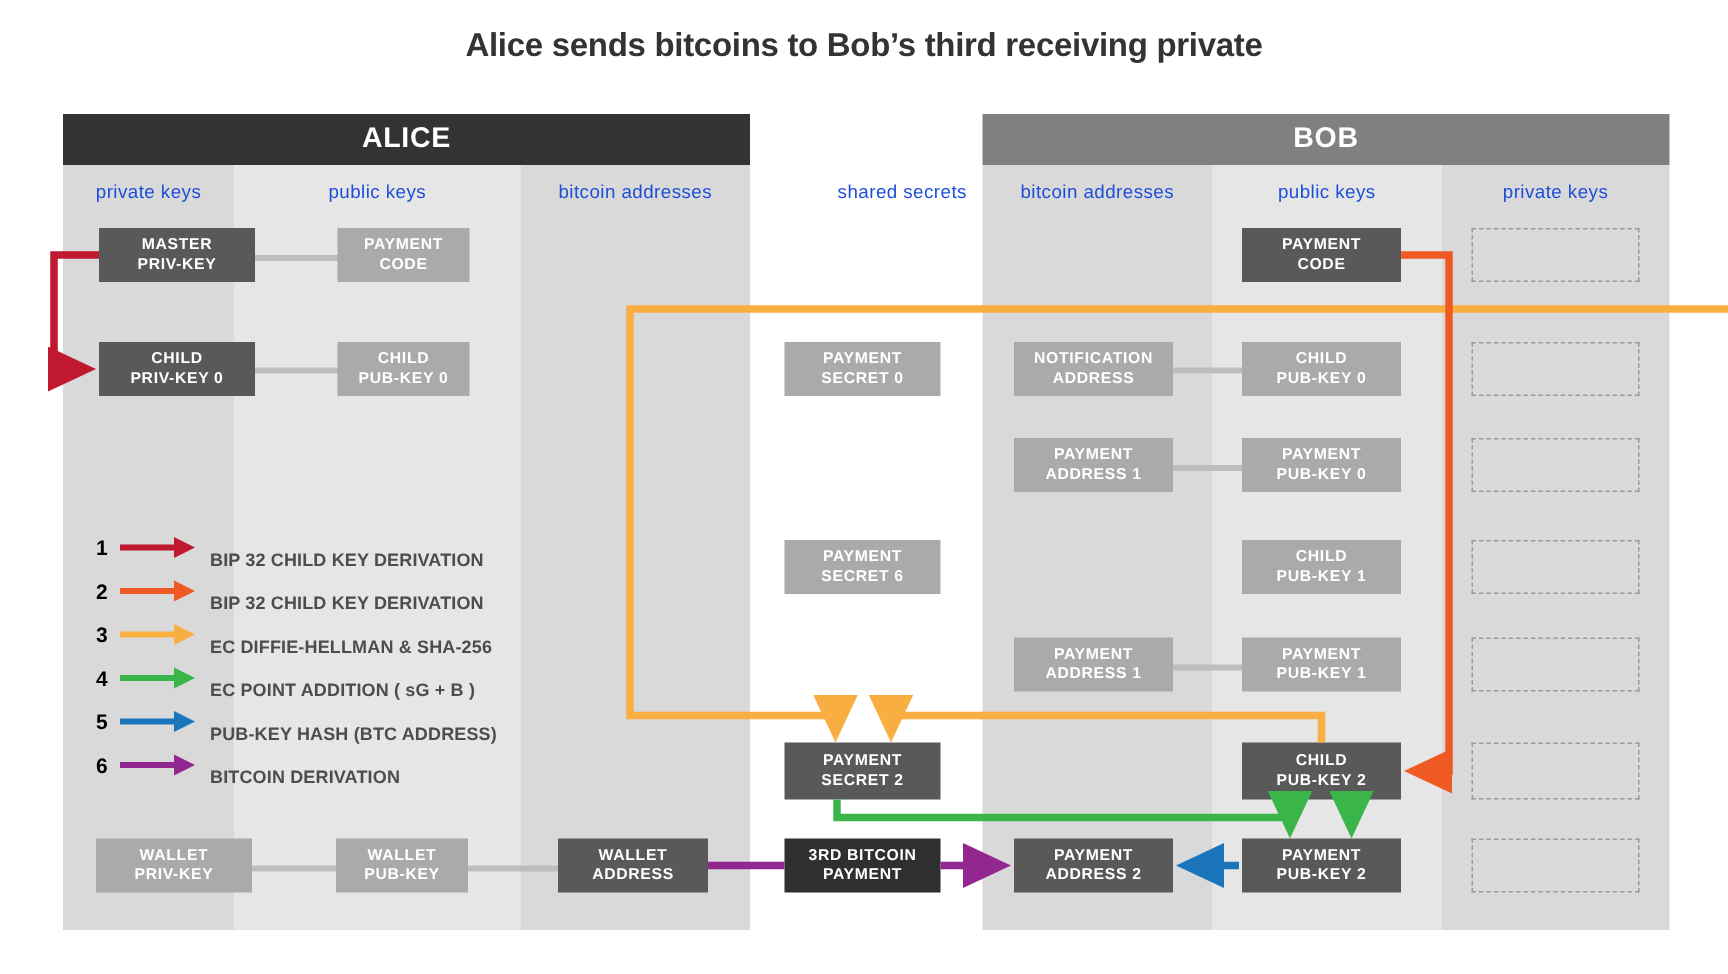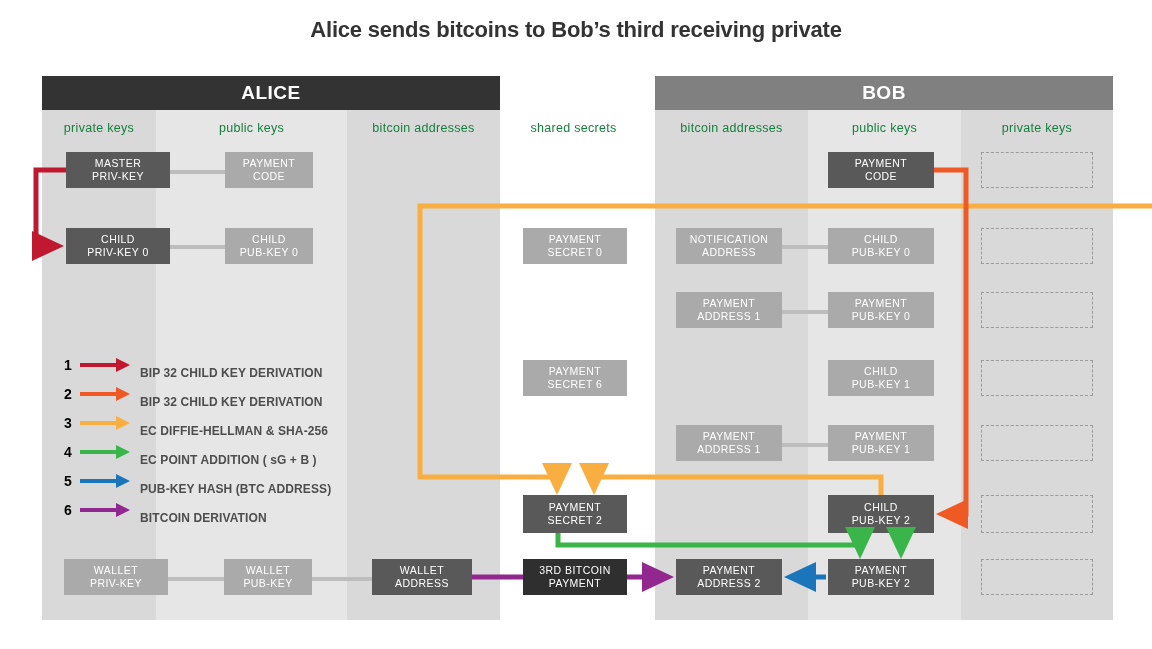"private keys" .col-label { color: #15803d -> #1d4ed8 }
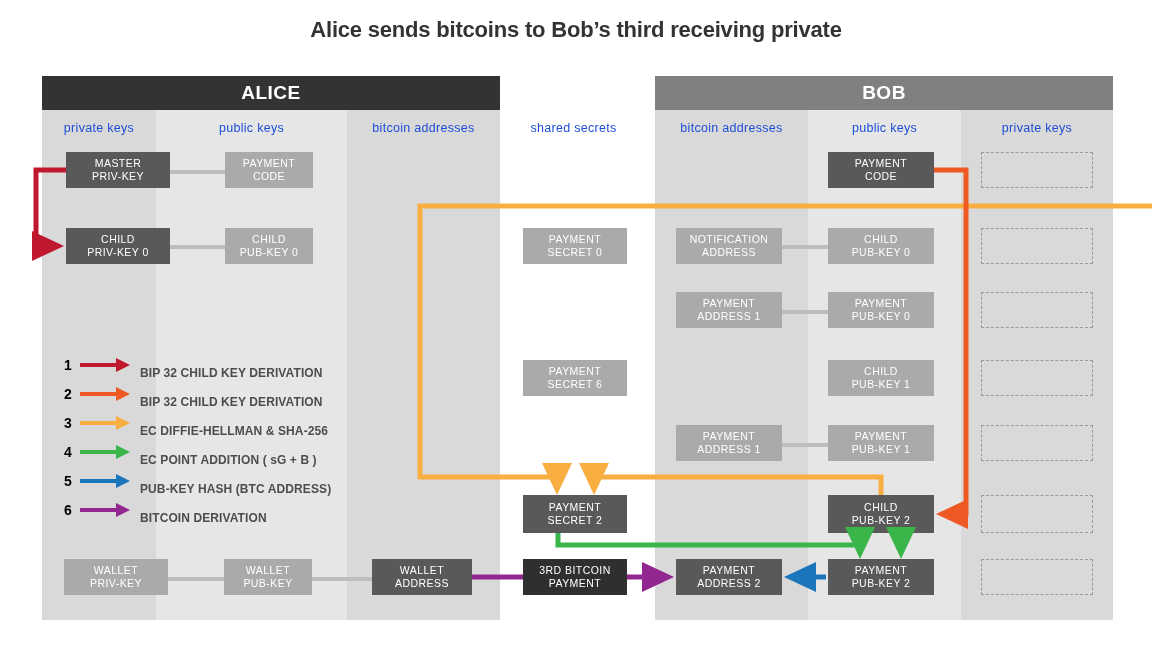"shared secrets" div.col-label { left: 496px -> 524px }
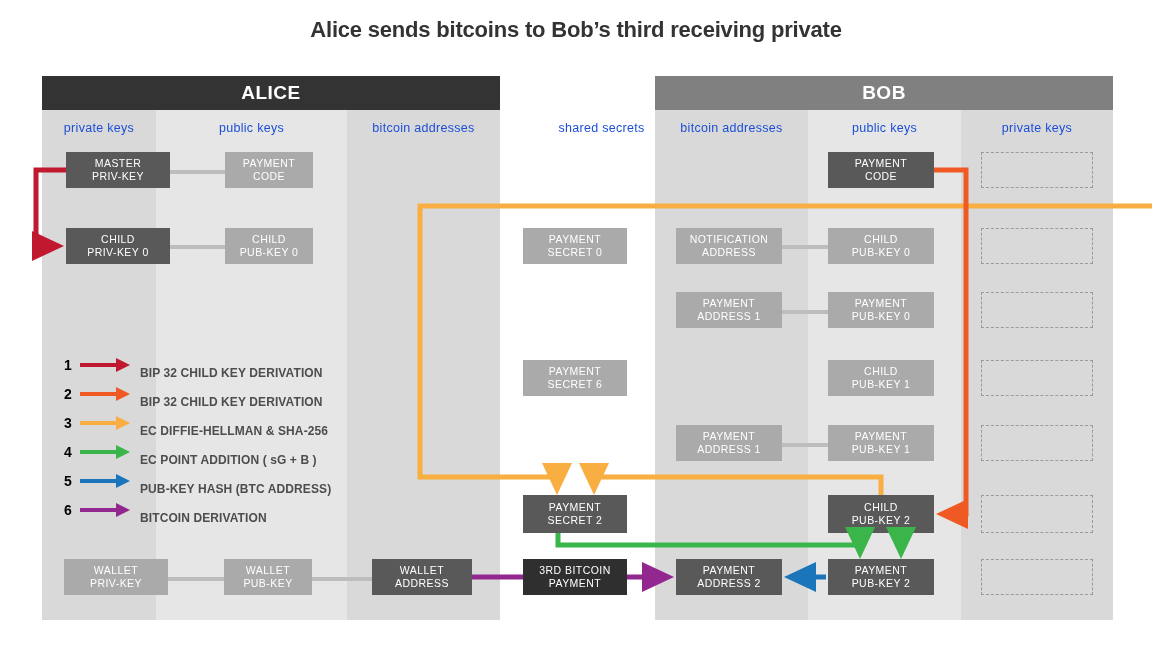"MASTER" .box { font-weight: normal -> bold }
